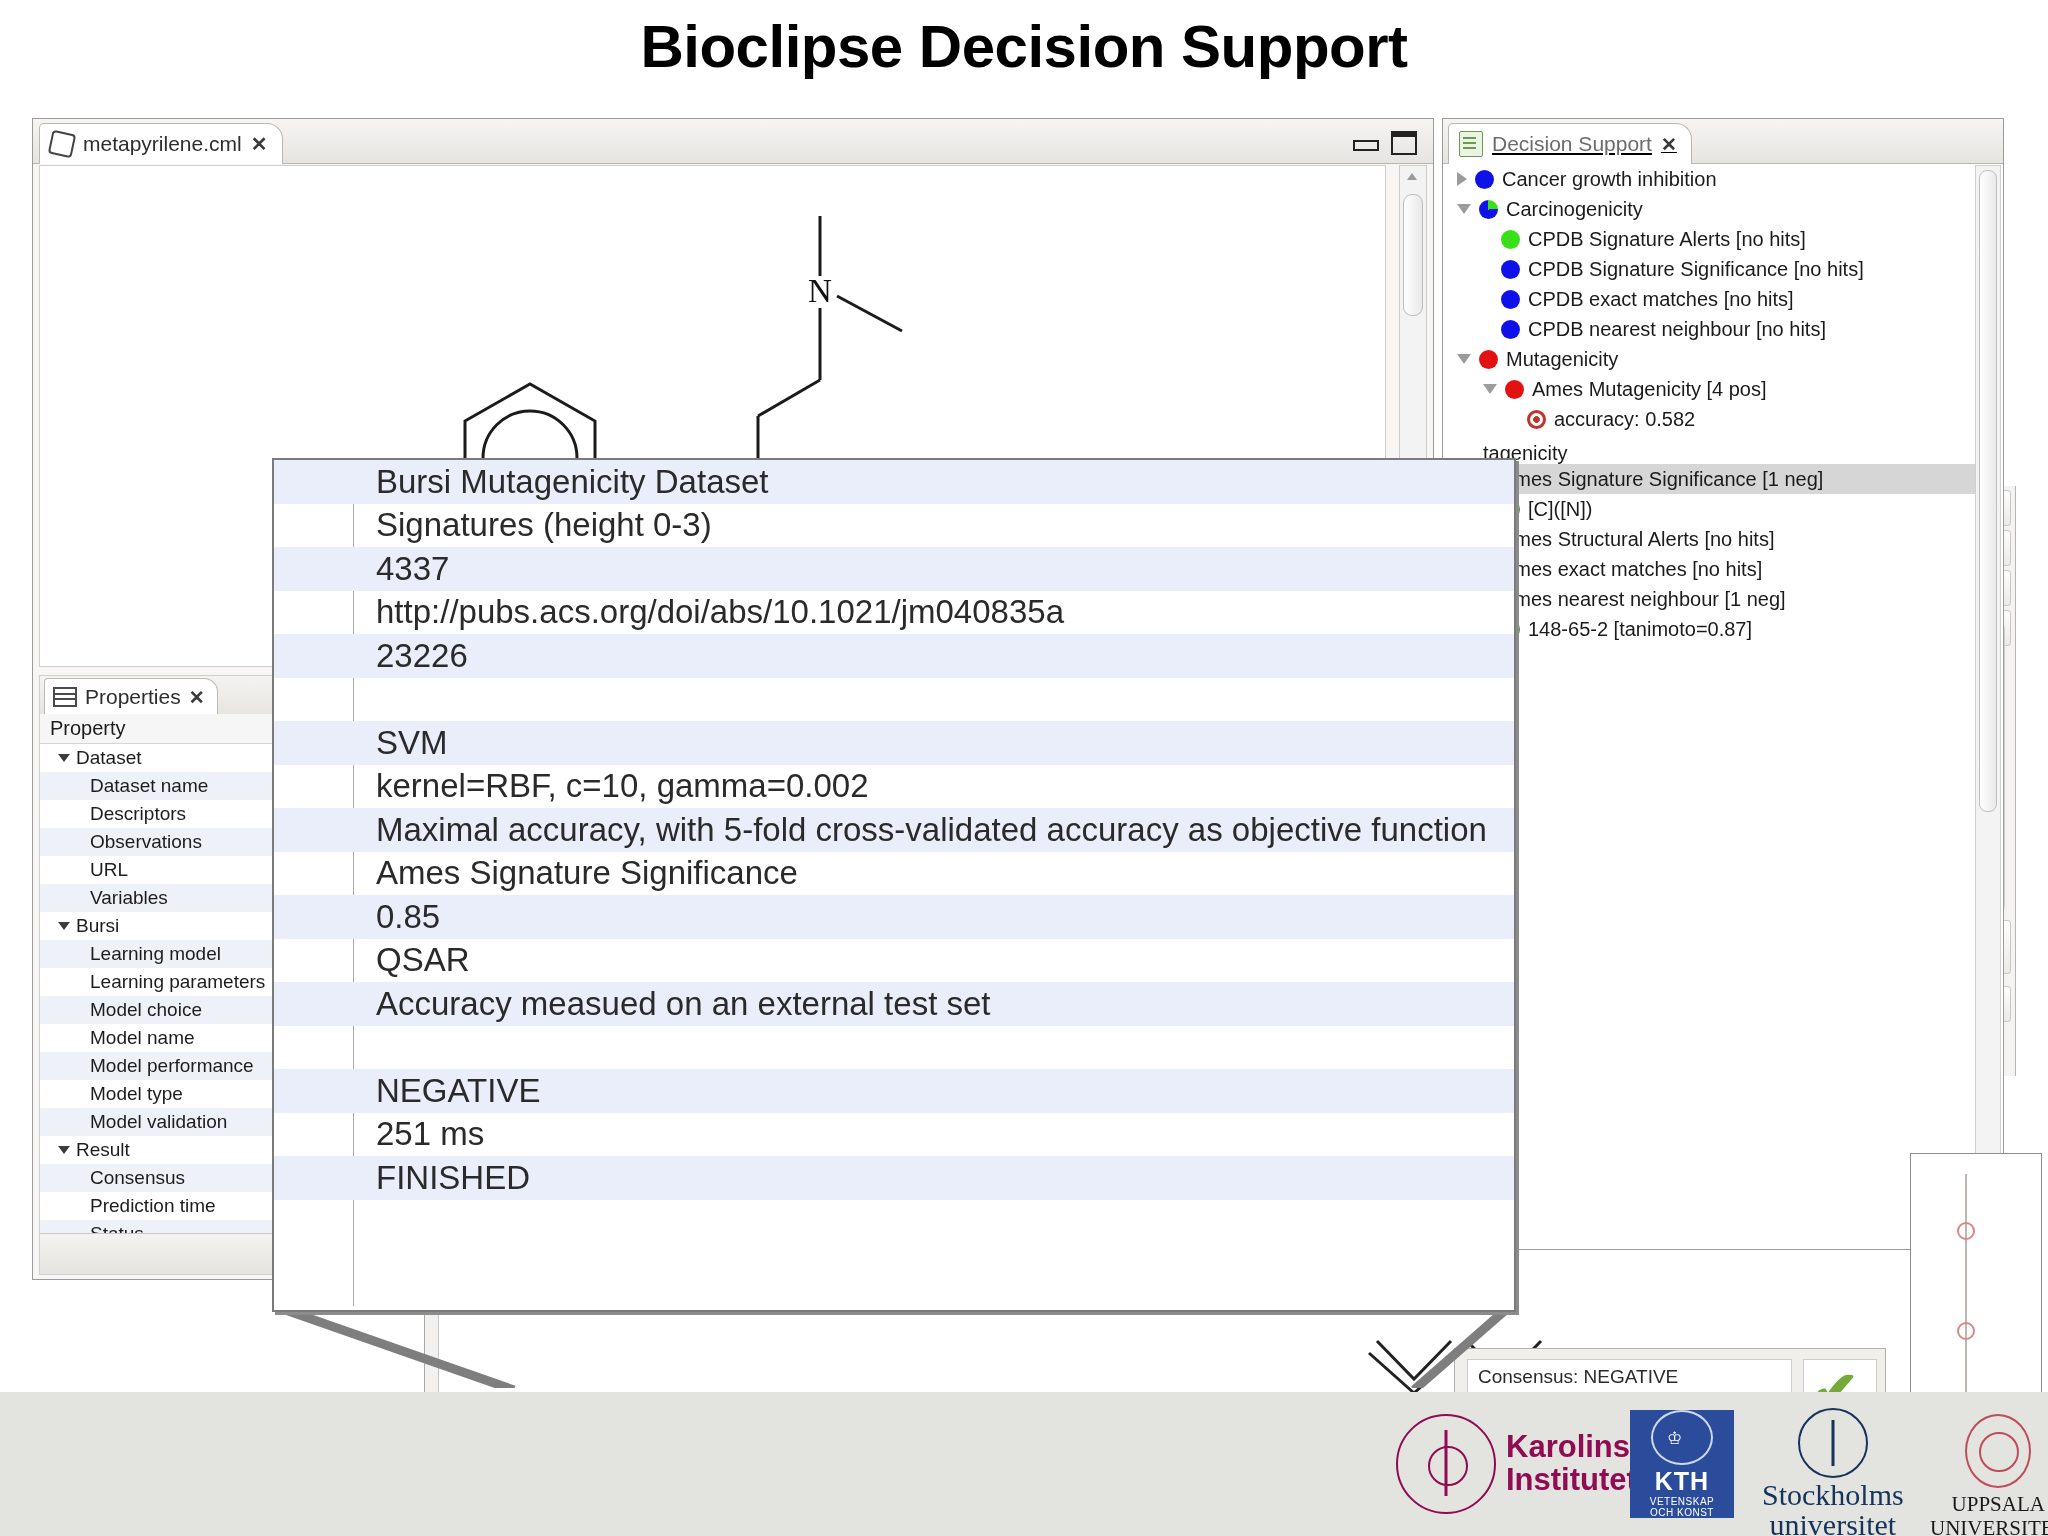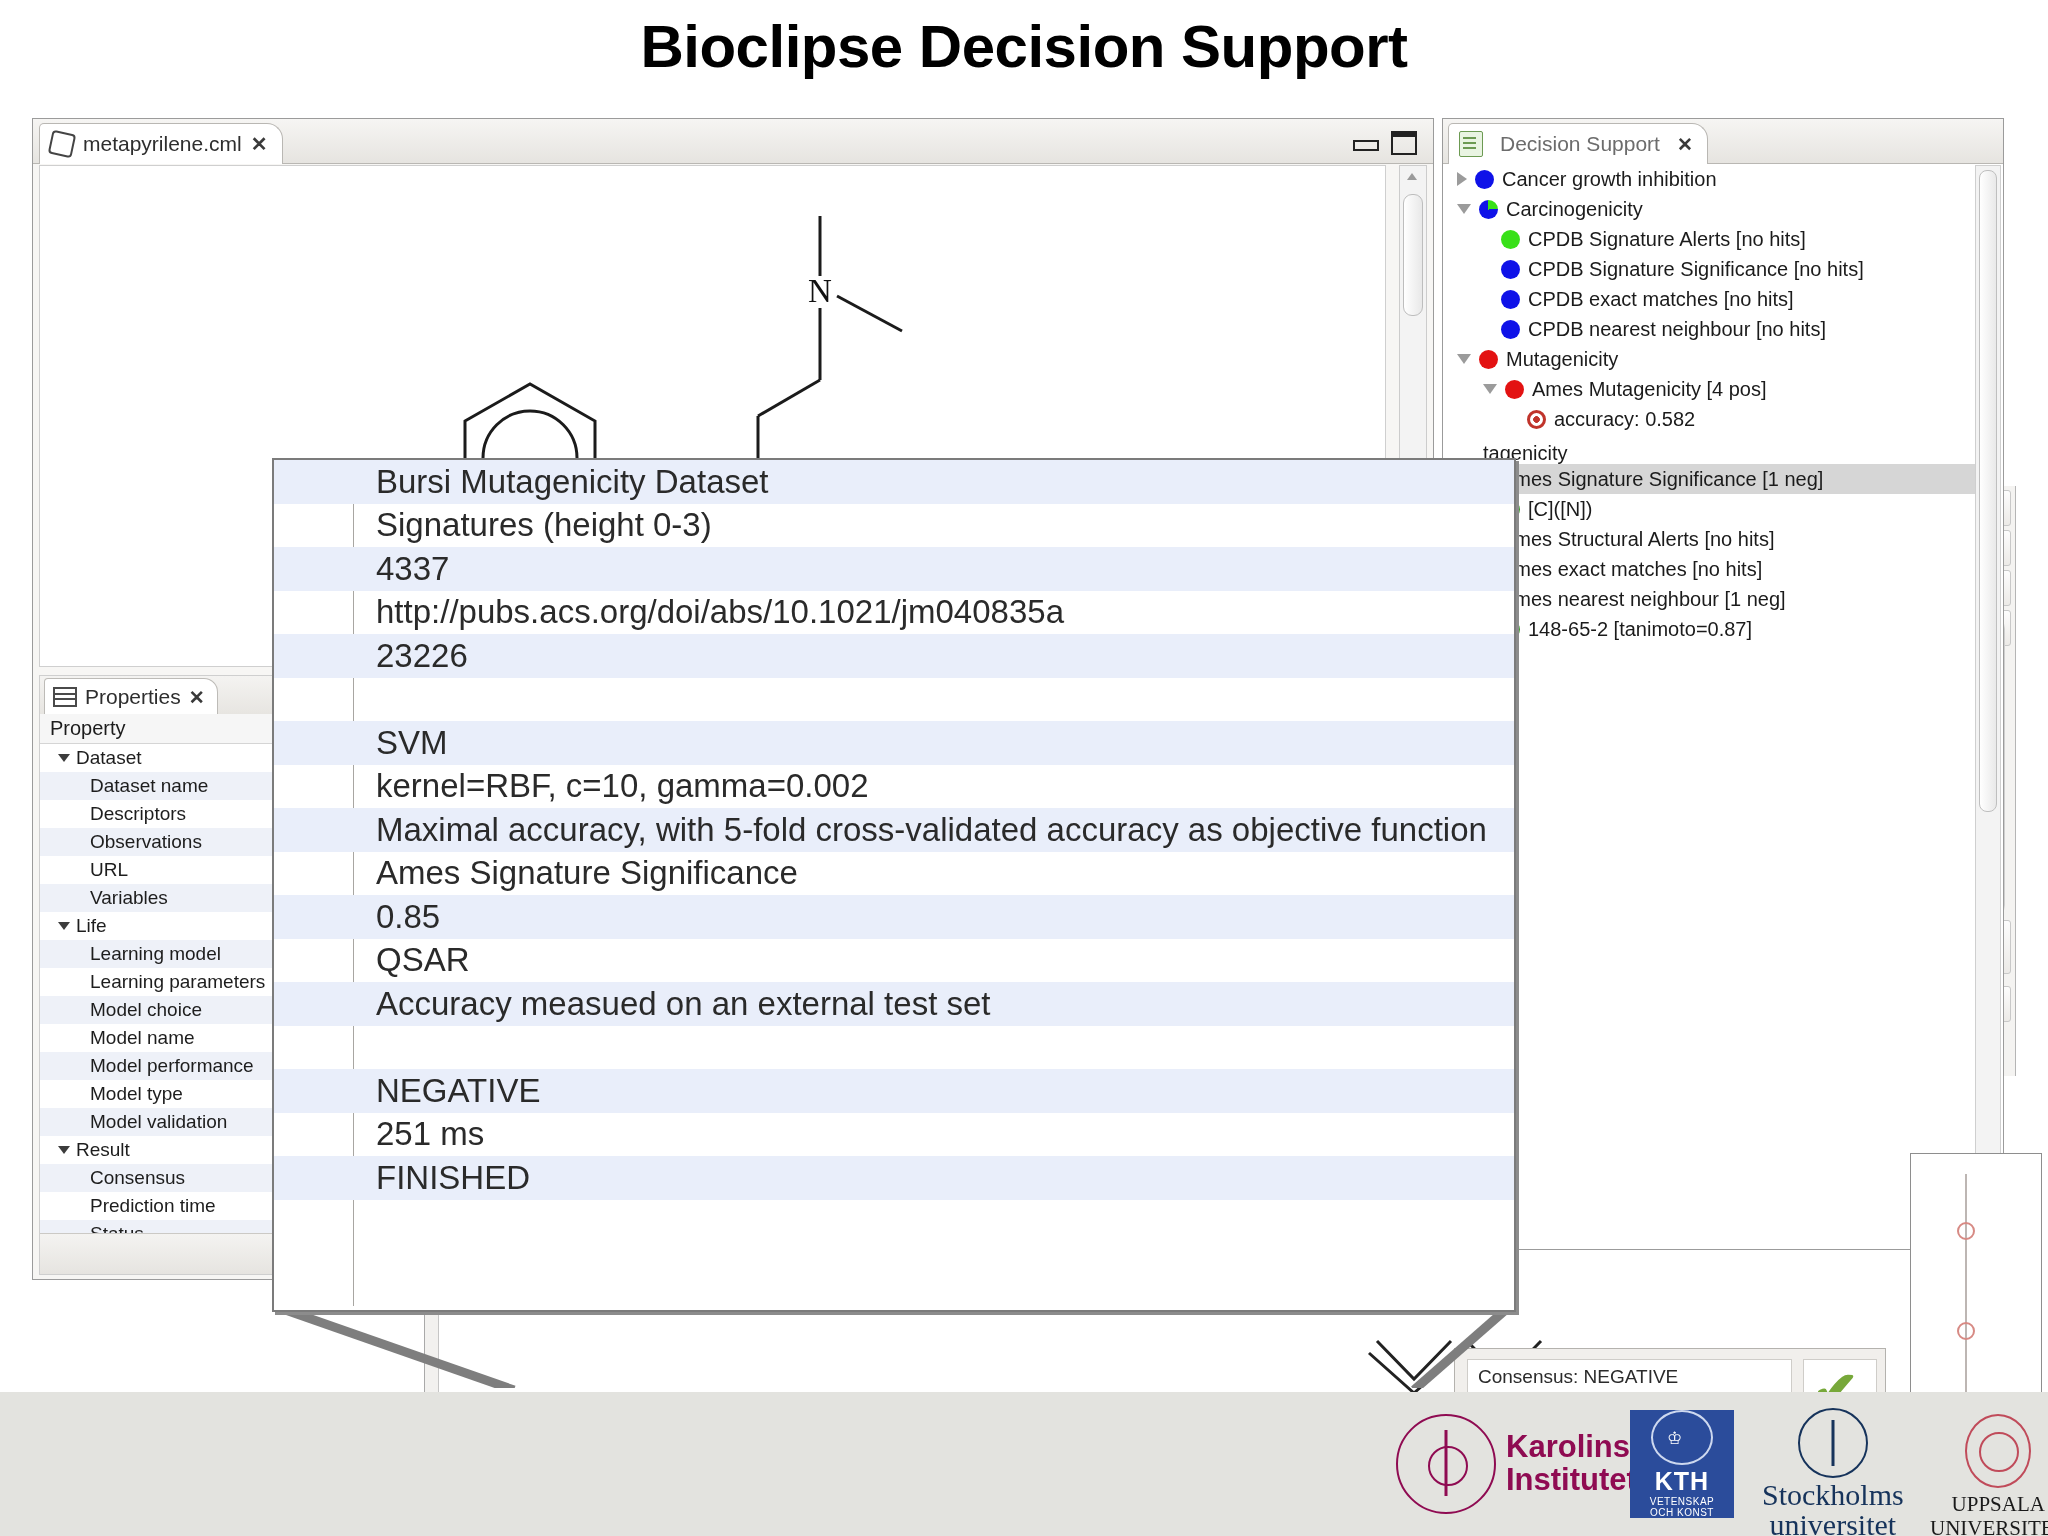"Decision Support" .ds-tab { gap: 17px -> 9px; text-decoration: none -> underline }
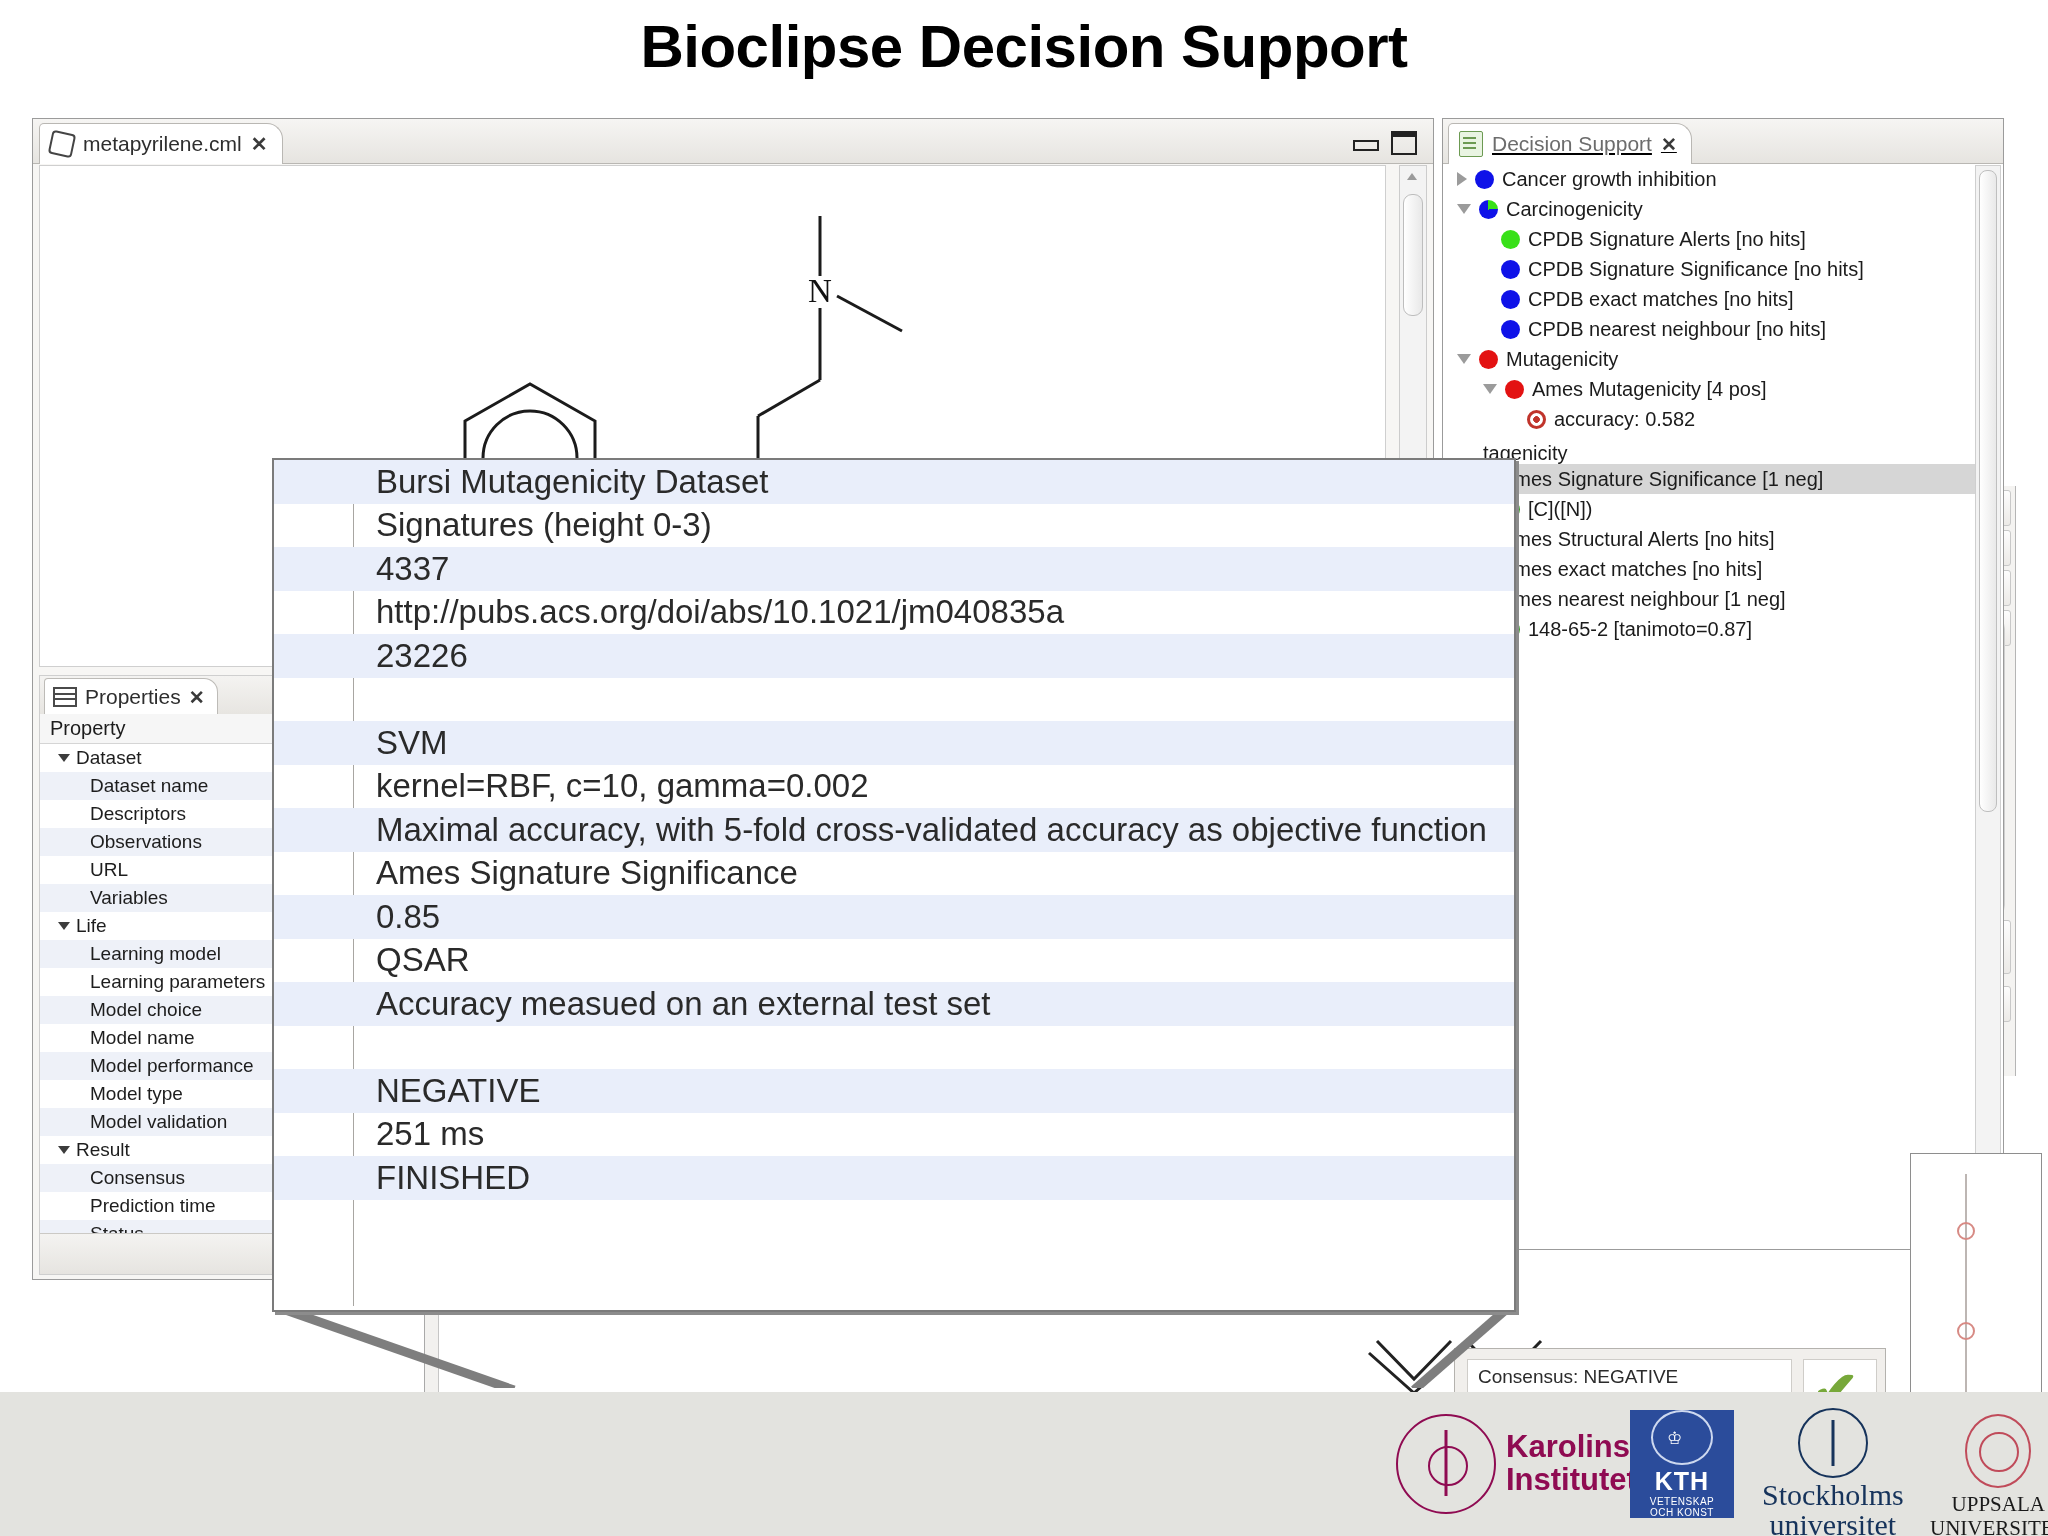"Life" span { text: Life -> Bursi }
